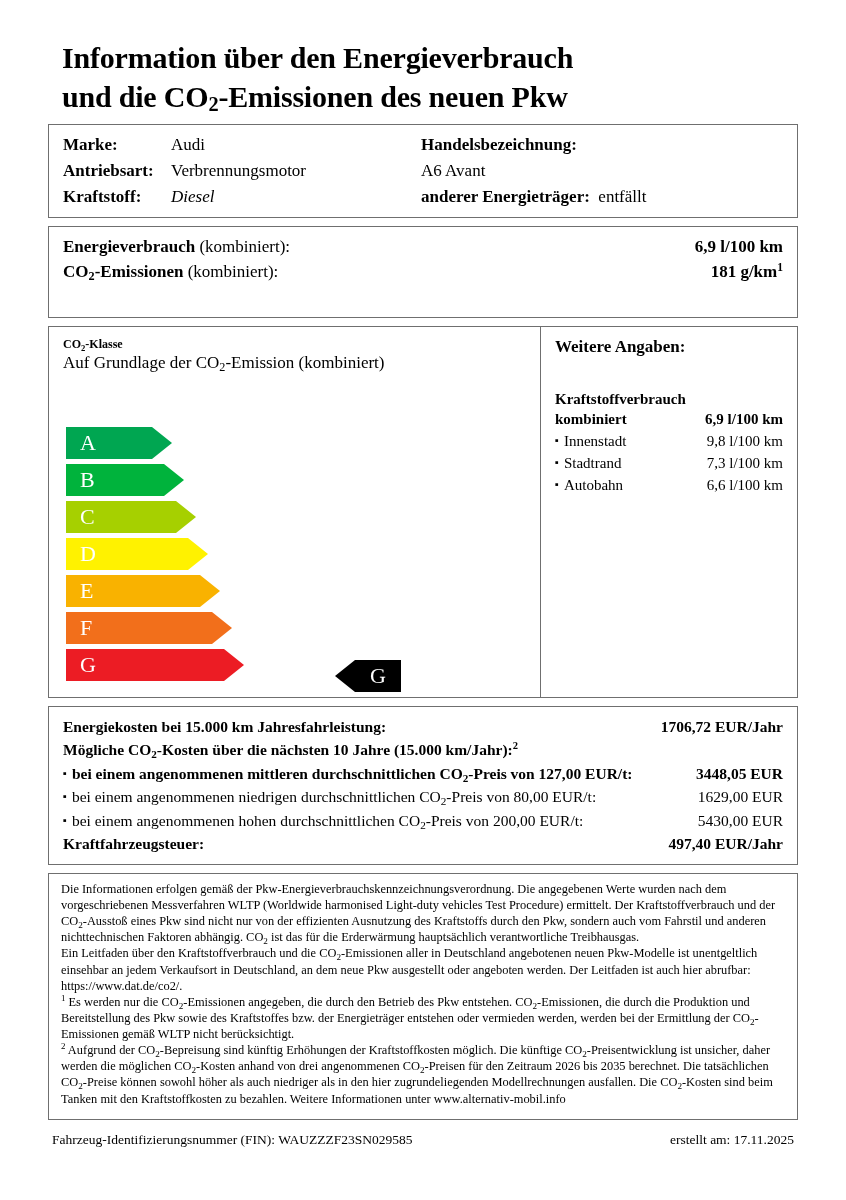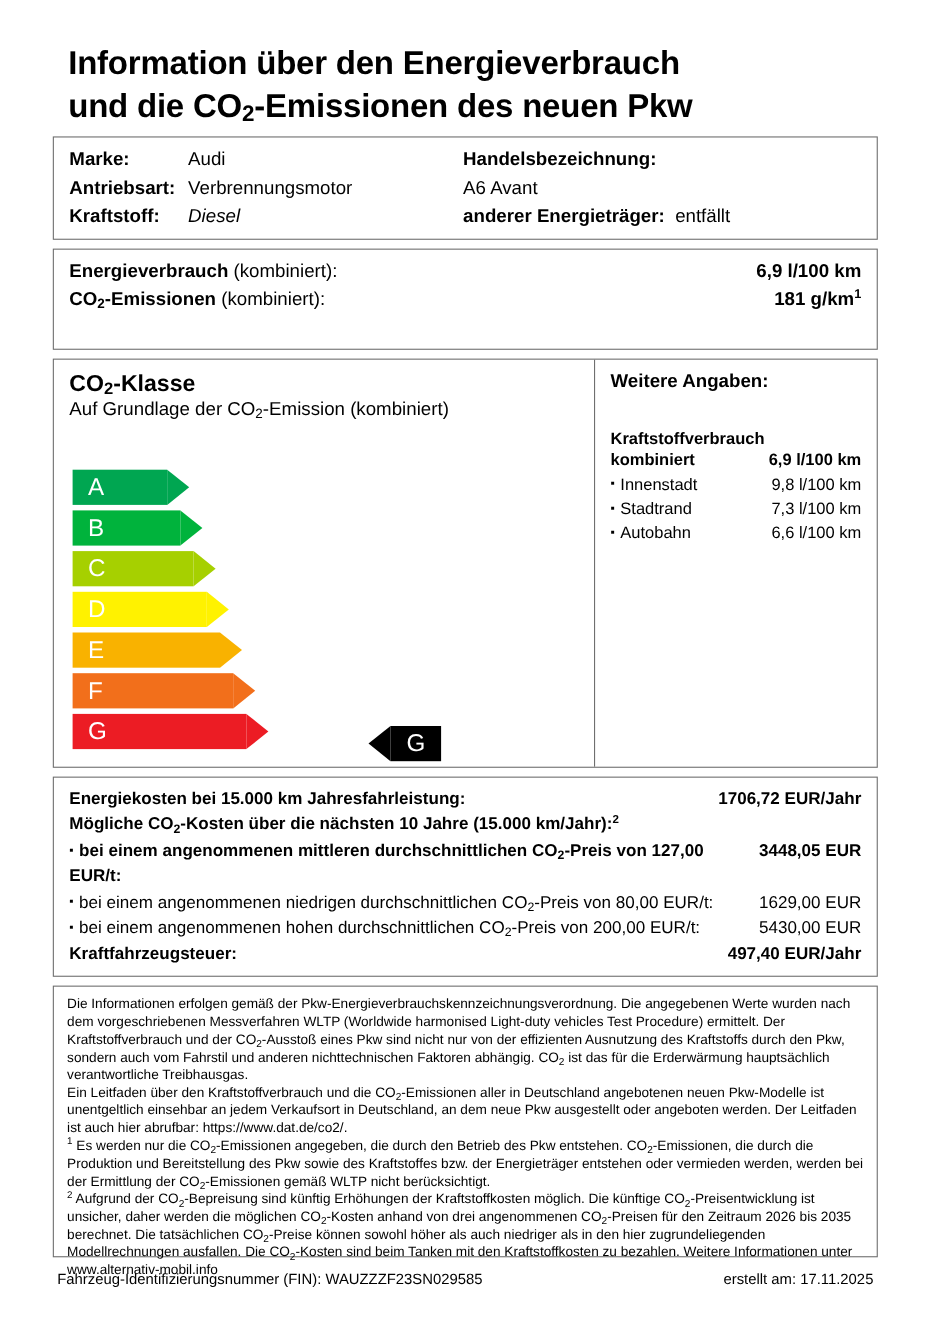"Information über den Energieverbrauch" .page { font-family: none -> Liberation Serif, serif }
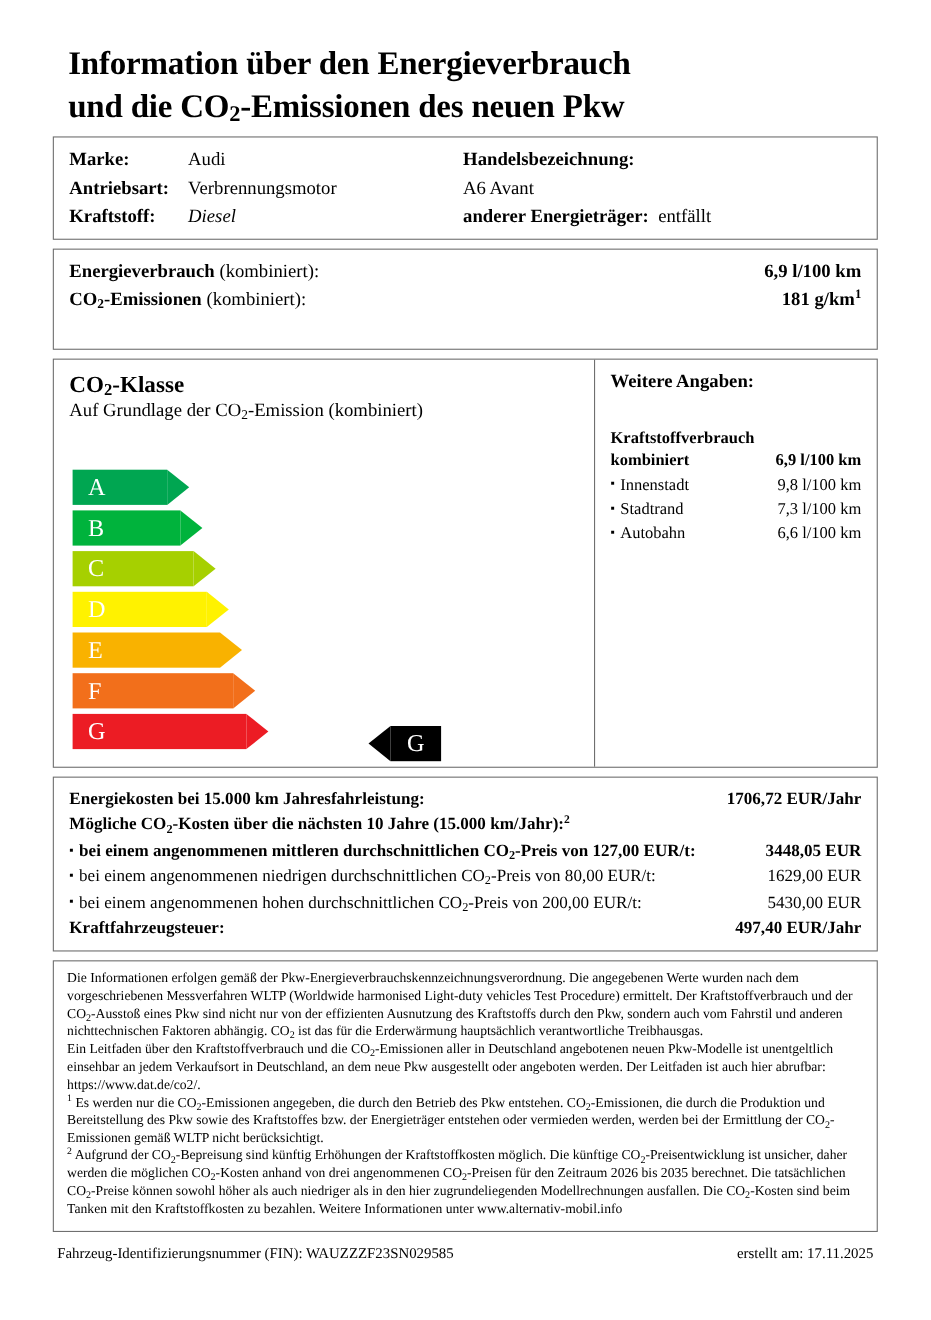"CO2-Klasse" .class-left .h1 { font-size: 21px -> 12px }
